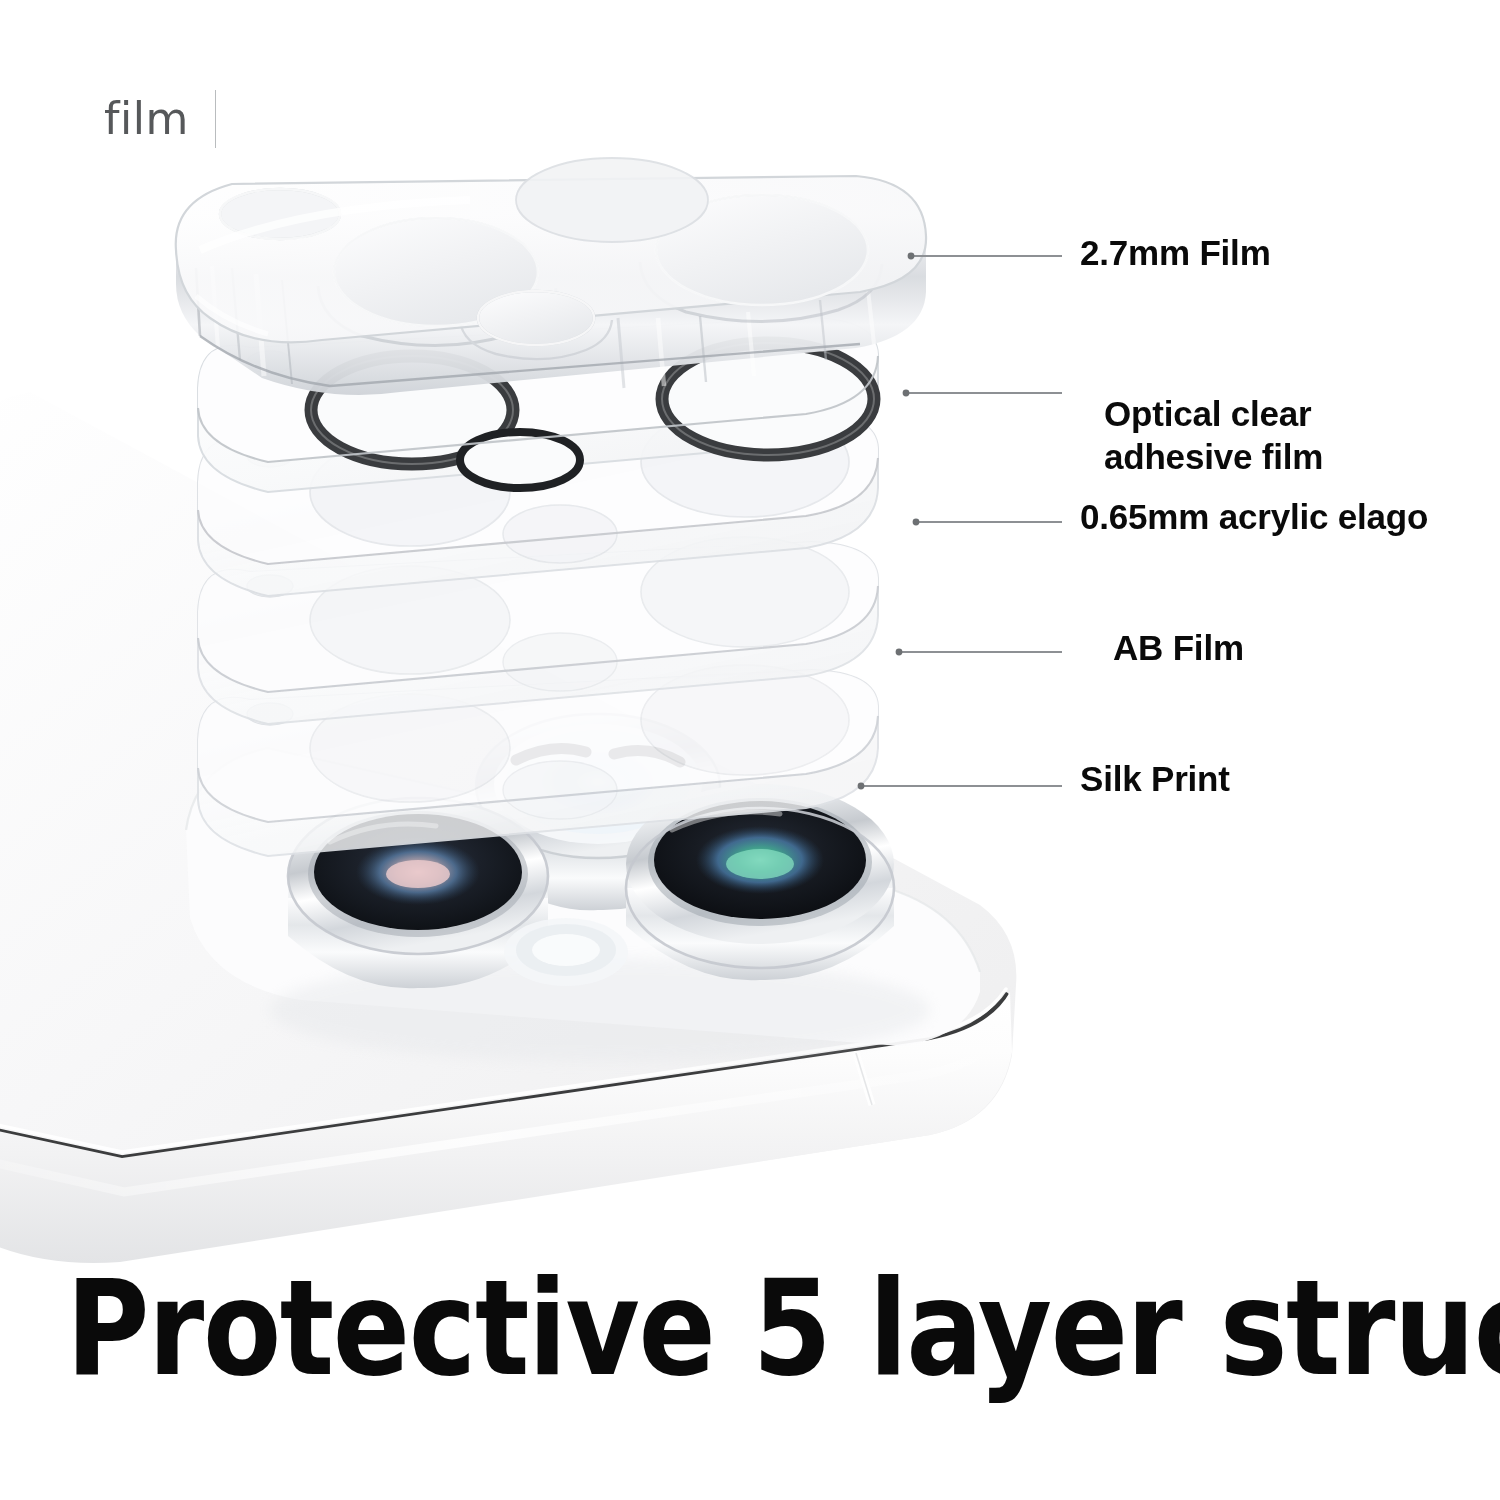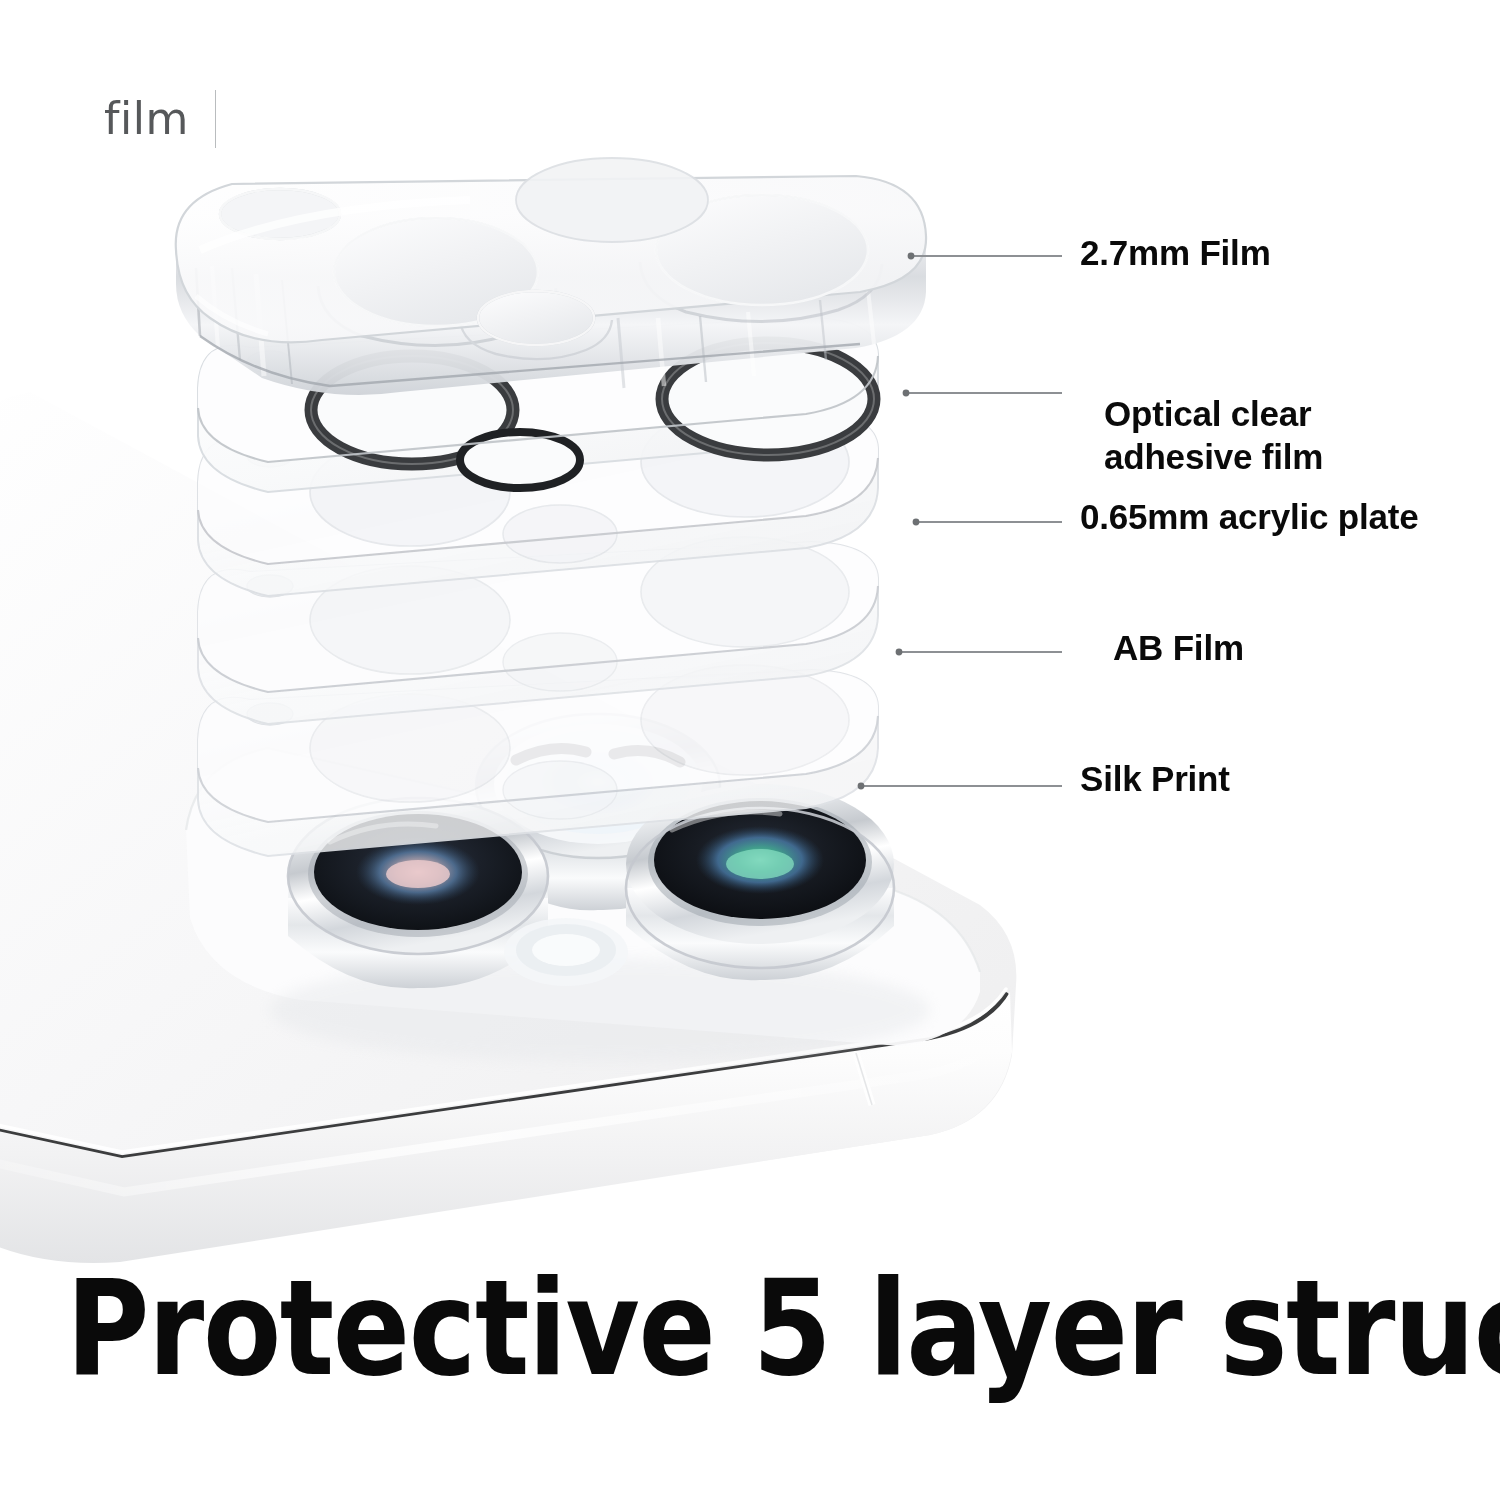"0.65mm acrylic plate" div.callout { text: plate -> elago }
